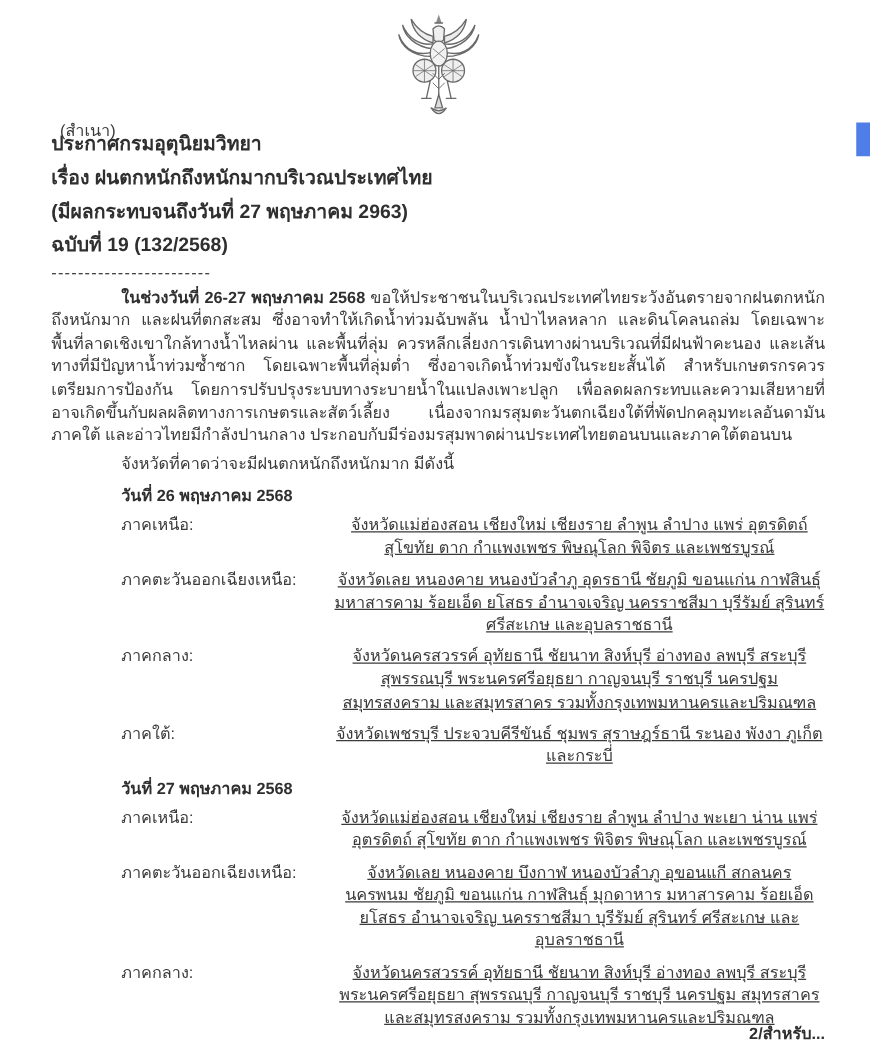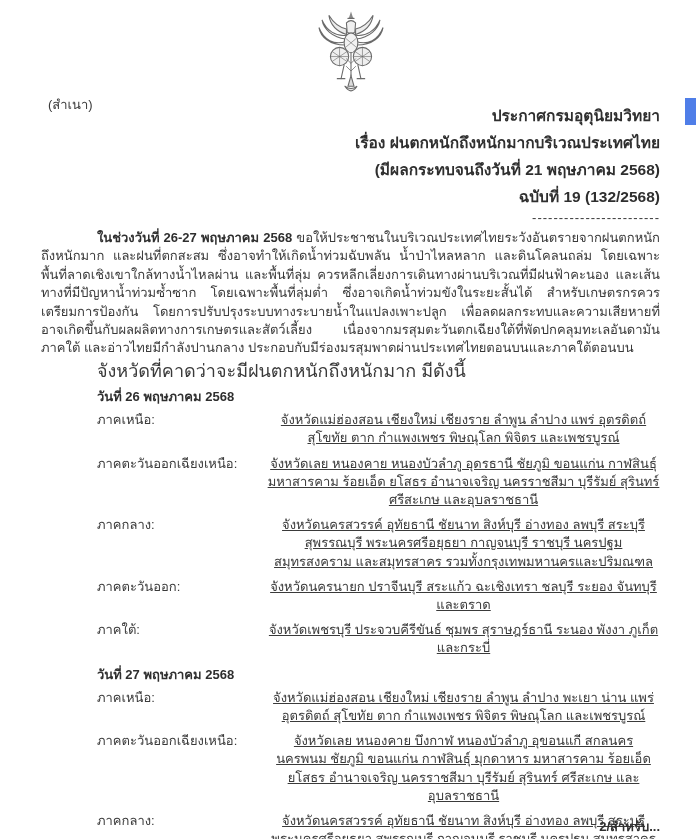"ประกาศกรมอุตุนิยมวิทยา" .title-block { text-align: right -> left }
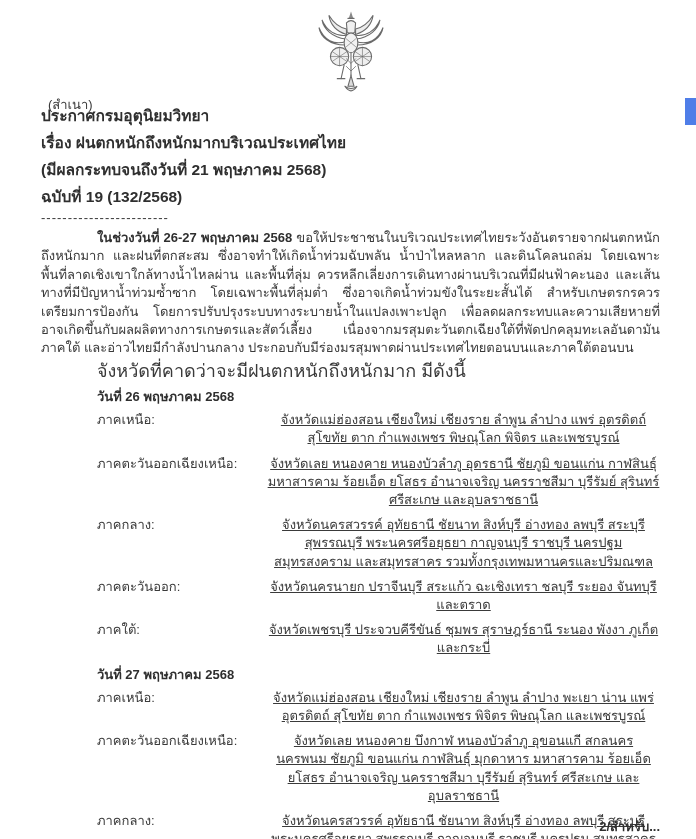"(มีผลกระทบจนถึงวันที่ 21 พฤษภาคม 2568)" div.title-line { text: 21 พฤษภาคม 2568 -> 27 พฤษภาคม 2963 }
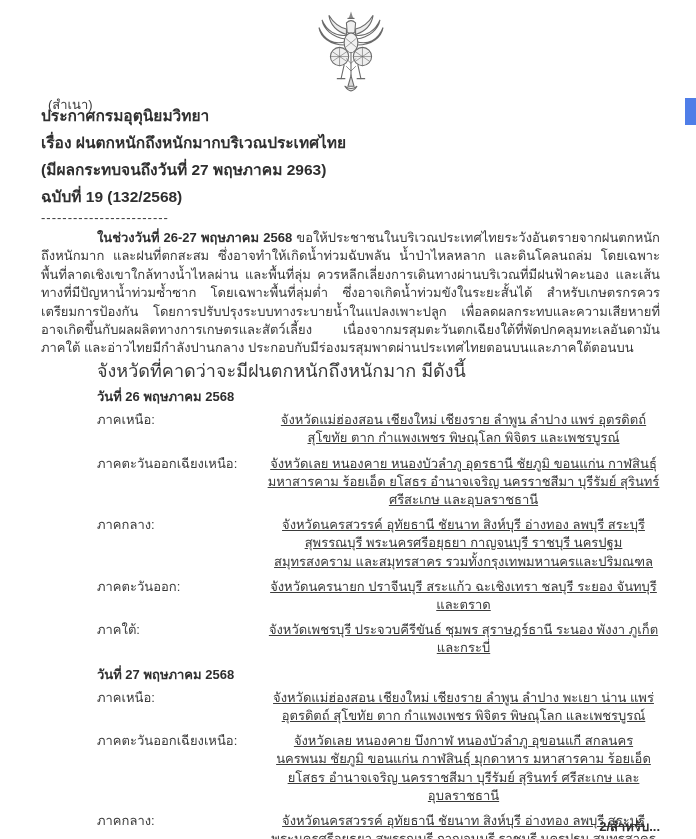"จังหวัดที่คาดว่าจะมีฝนตกหนักถึงหนักมาก" .note-line { font-size: 18px -> 13px }
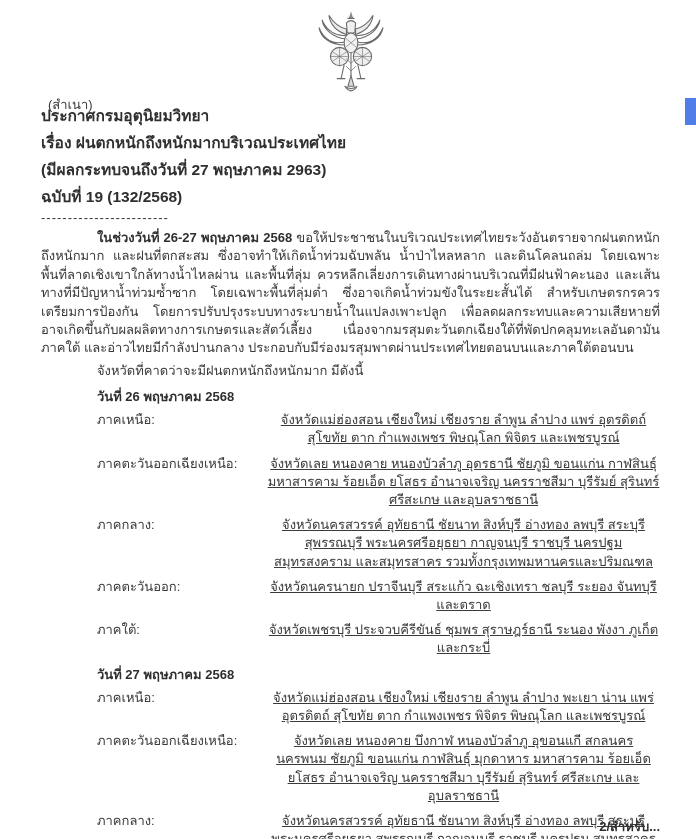"ภาคตะวันออก:" div.region-row { html: <div> <div>ภาคตะวันออก:</div> <div>จังหวัดนครนายก ปราจีนบุรี สระแก้ว ฉะเชิงเทรา ชลบุรี ระยอง จันทบุรี และตราด</div> </div> -> none }
